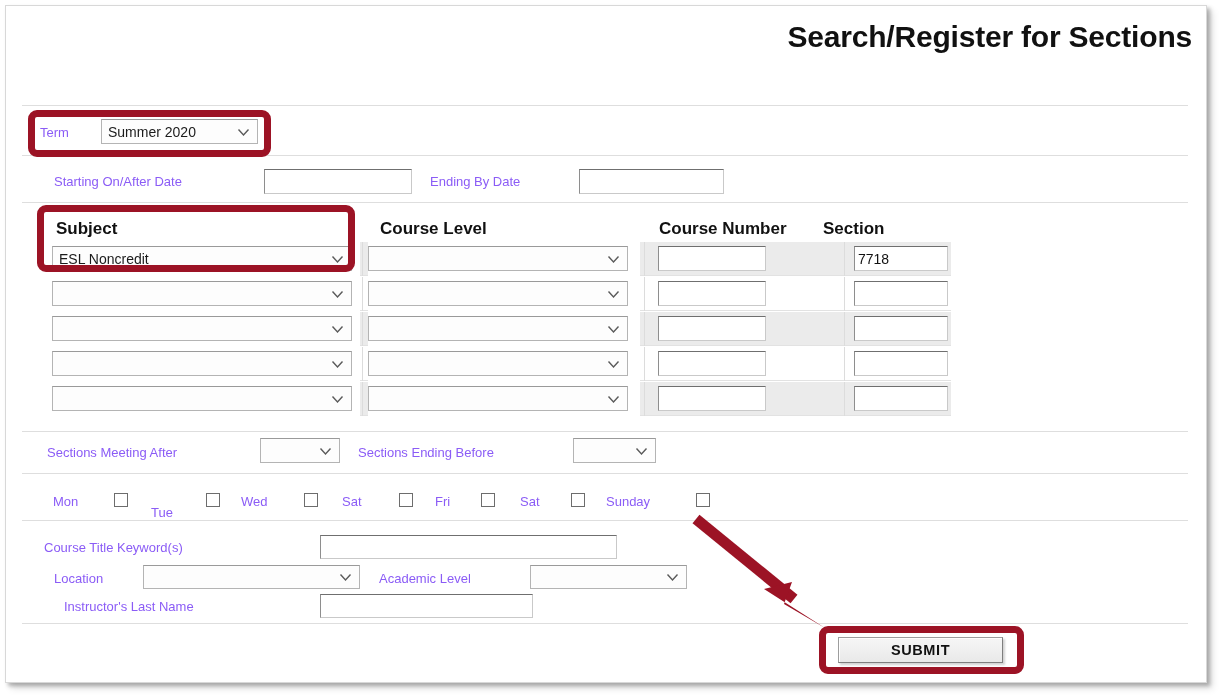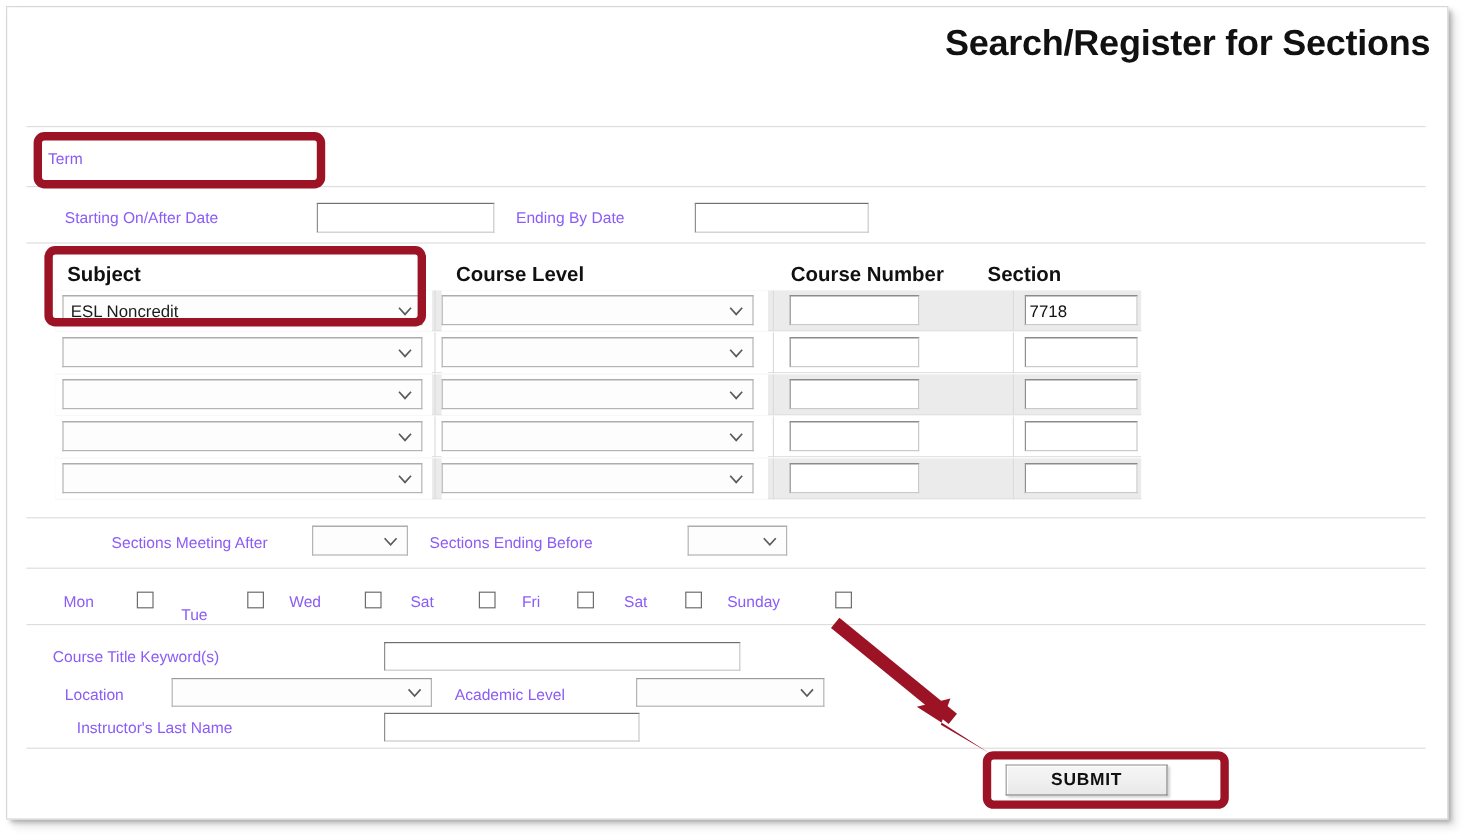"Summer 2020" div.sel { html: none -> <div> <span>Summer 2020</span> <span> <svg> <path></path> </svg> </span> </div> }
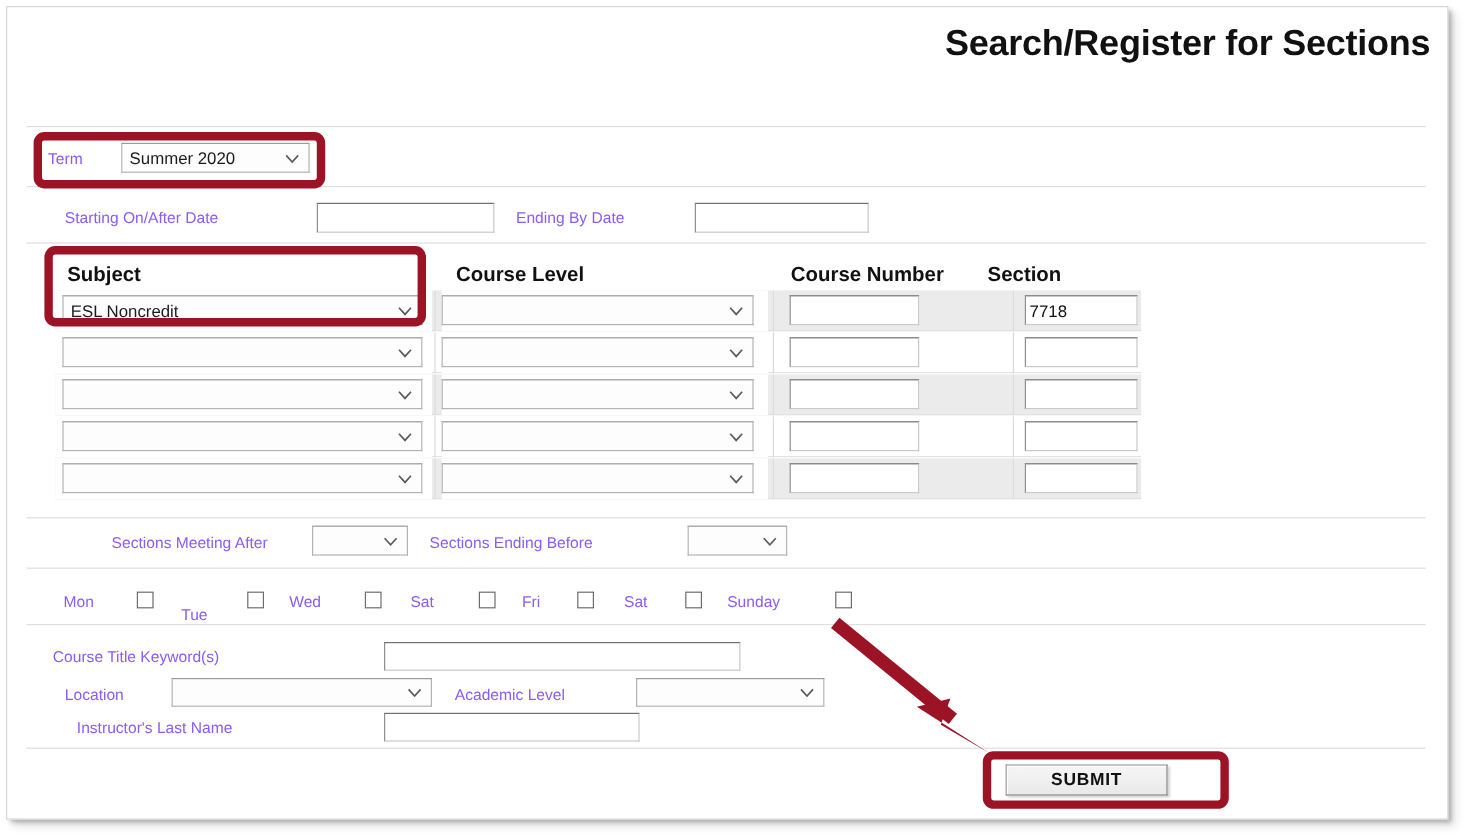"Sections Meeting After" div.lbl { margin-left: 46px -> none }
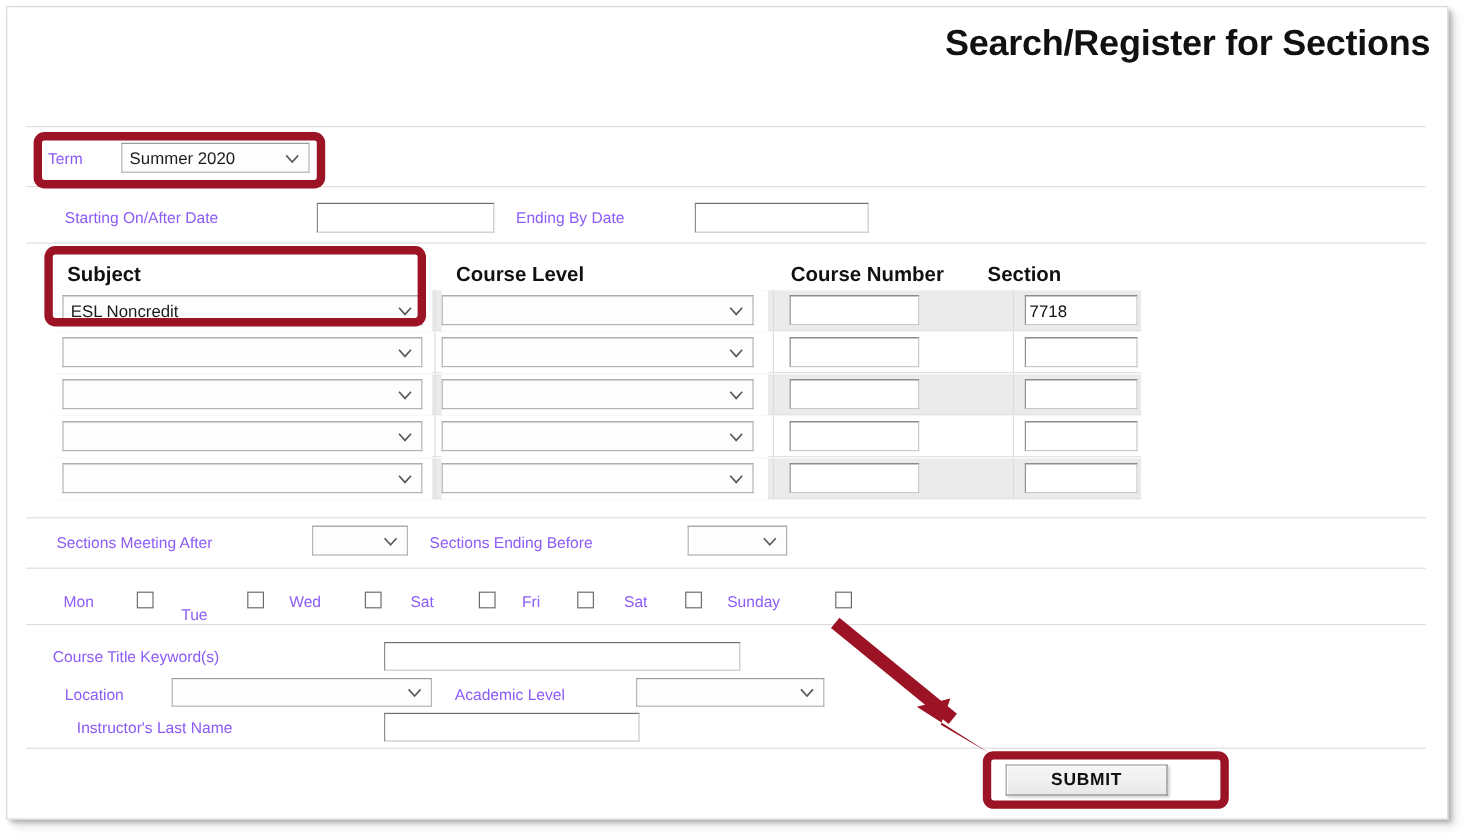"SUBMIT" #submit-button { width: 135px -> 165px }
